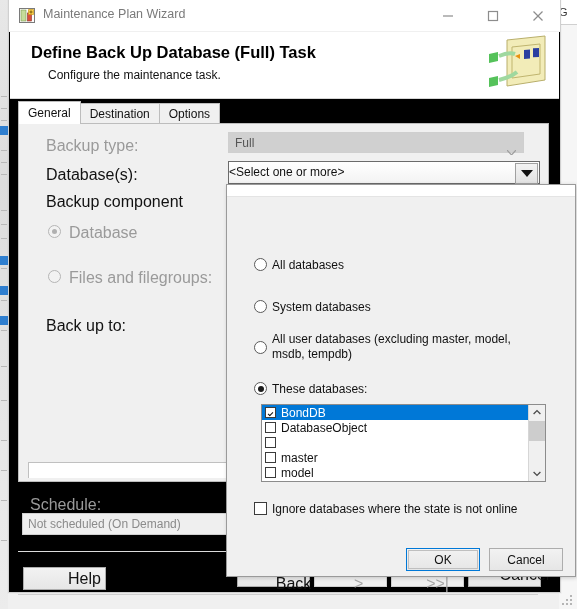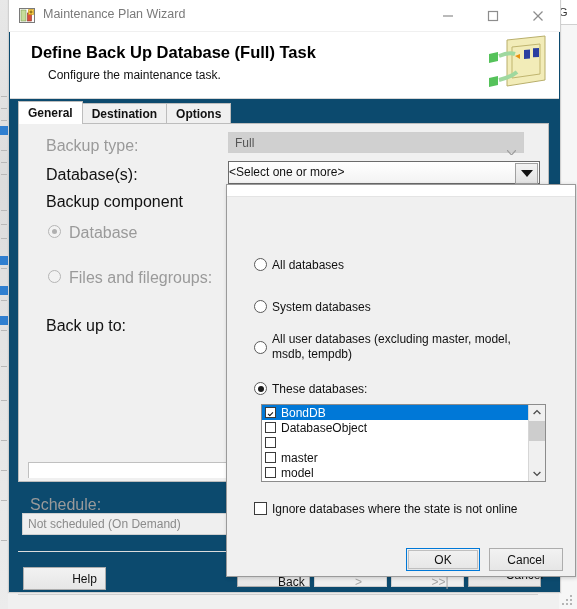"Maintenance Plan Wizard" .wizard { background: #0c4a6e -> #000000 }
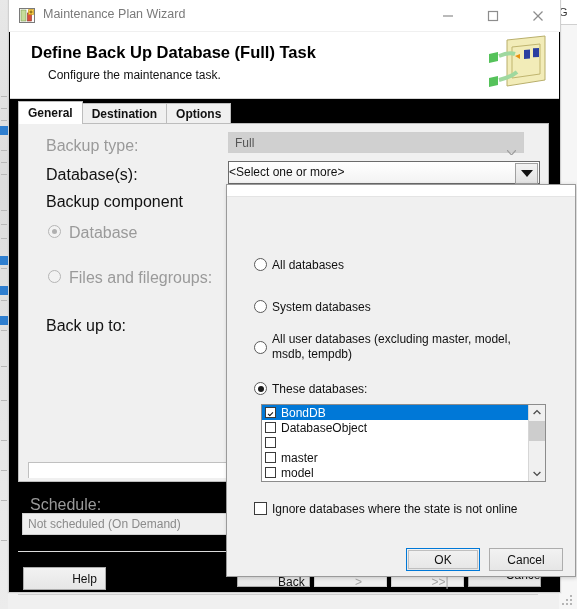"General" .tabstrip { font-weight: bold -> none }
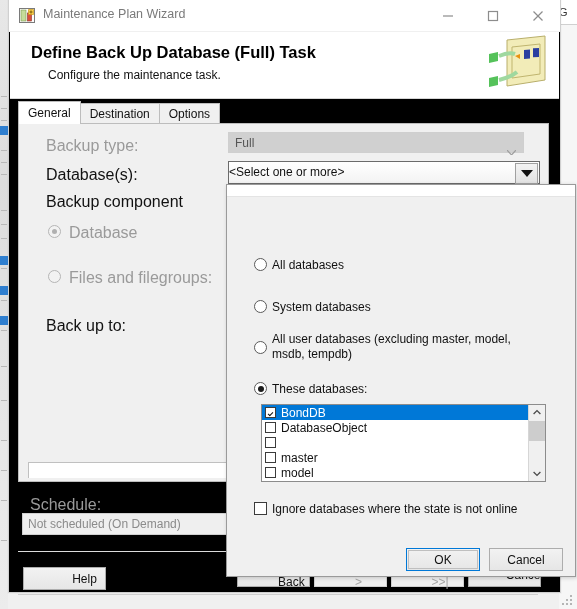"Help" .btn { font-size: 12px -> 16px }
